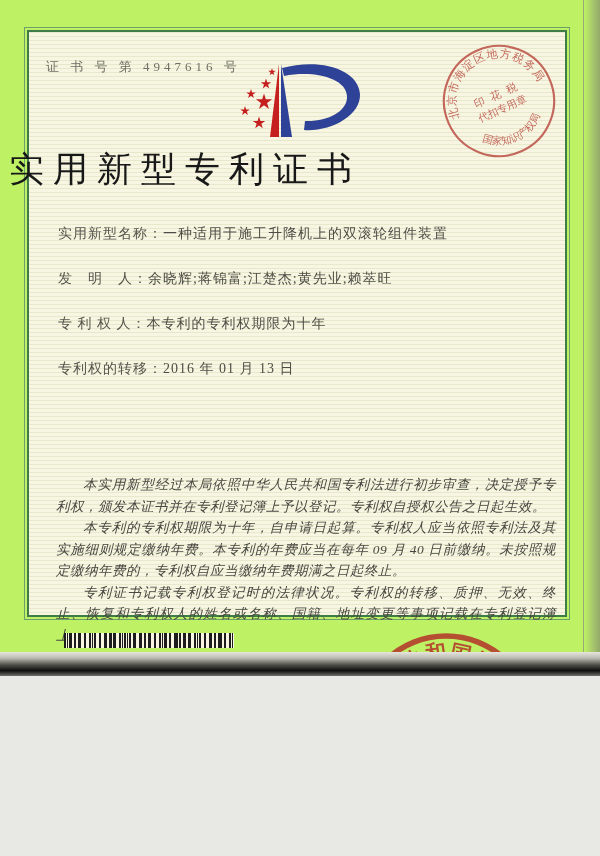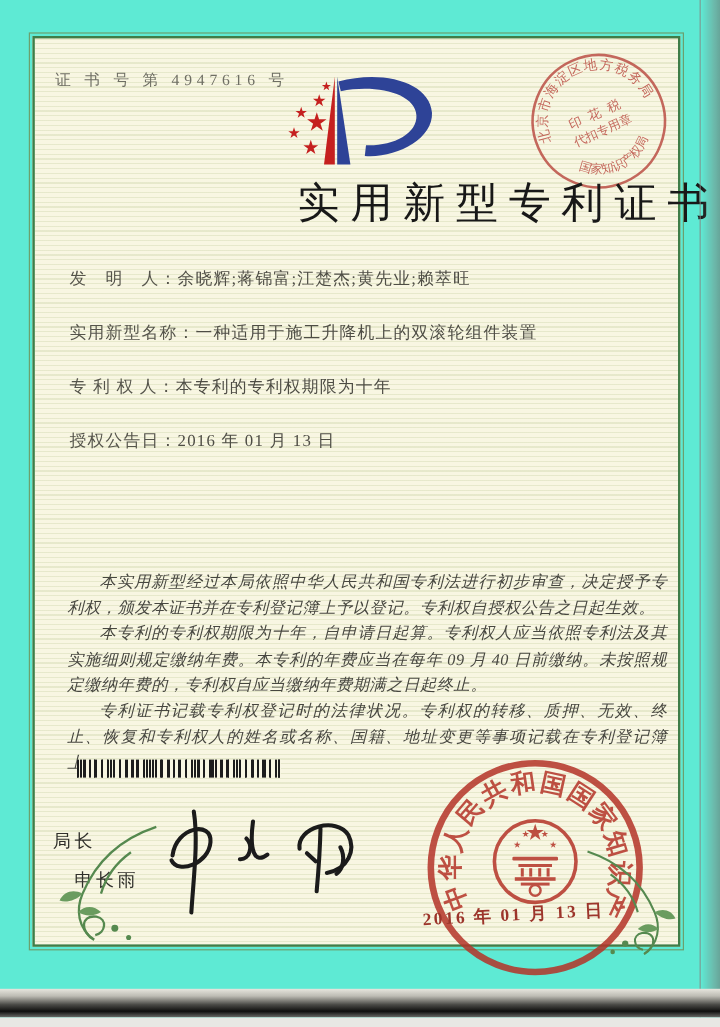"证 书 号 第 4947616" .scan { background: #5eead4 -> #bef264; height: 848px -> 676px }
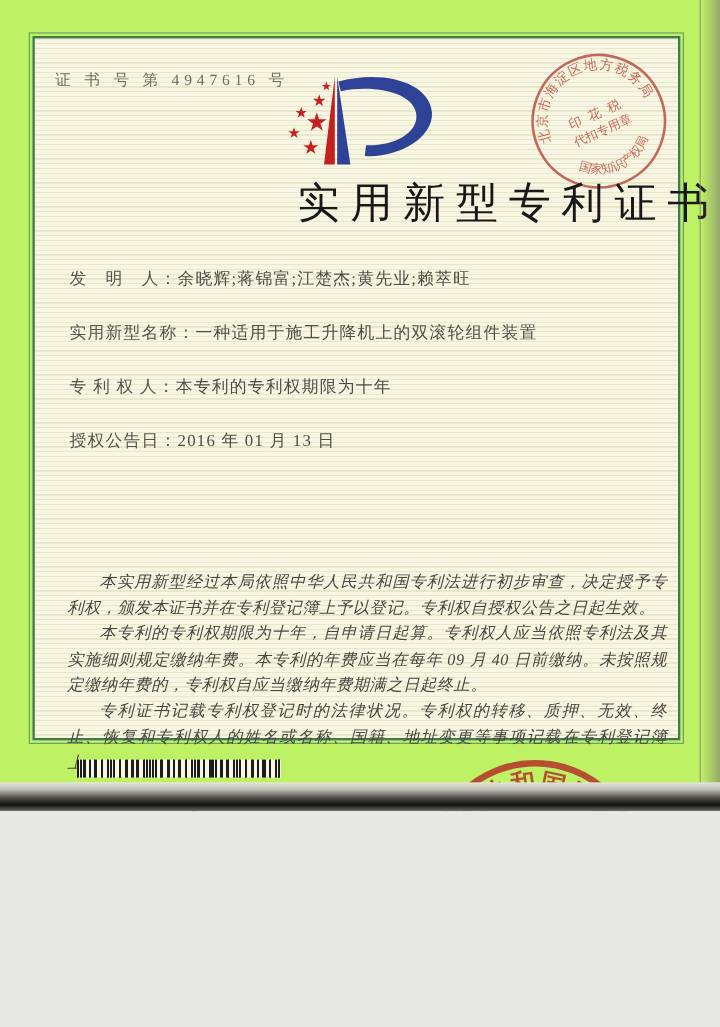"实用新型专利证书" .title { padding-left: 22px -> 9px; text-align: right -> left }
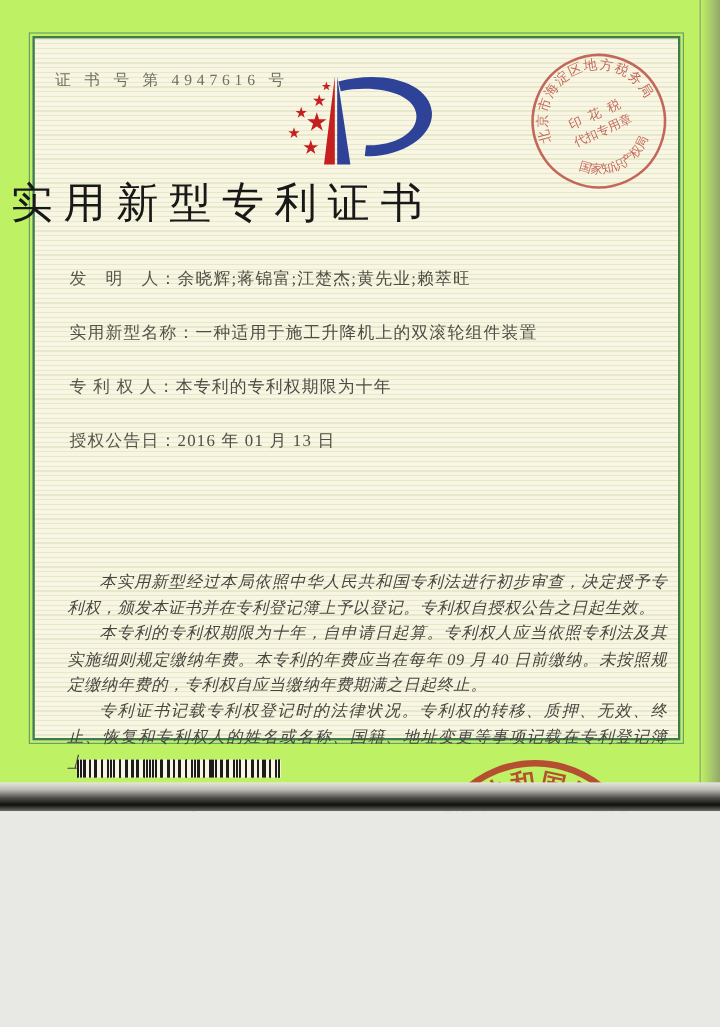"发 明 人：余晓辉;蒋锦富;江楚杰;黄先业;赖萃旺" div.field-row { order: before "实用新型名称：一种适用于施工升降机上的双滚轮组件装置" -> after "实用新型名称：一种适用于施工升降机上的双滚轮组件装置" }
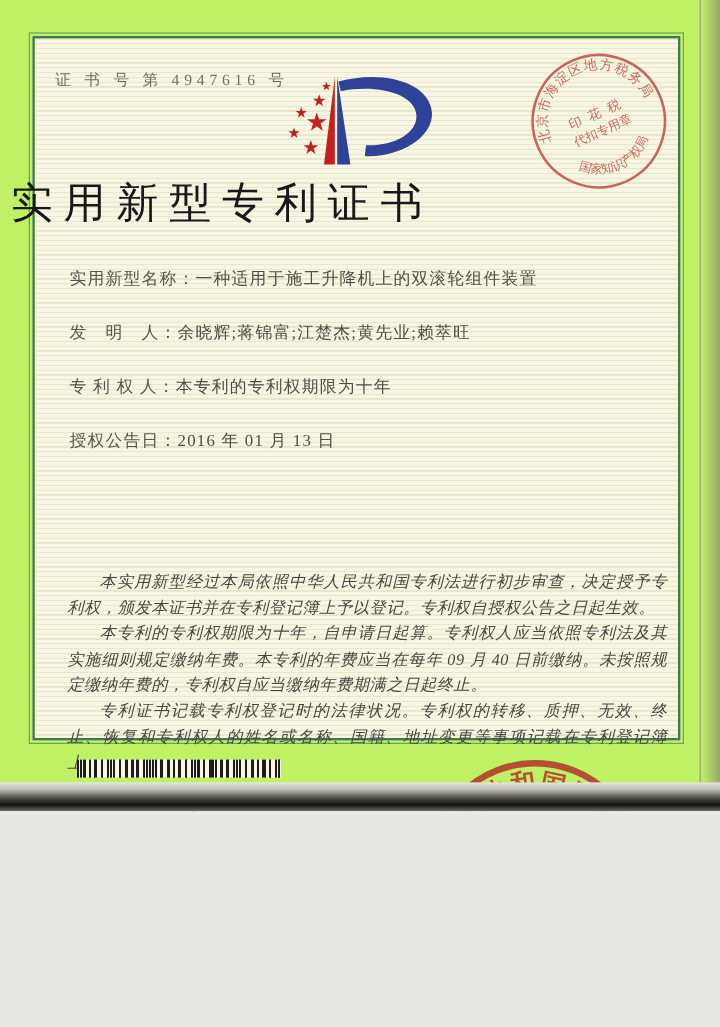"授权公告日：" span.flabel { text: 授权公告日 -> 专利权的转移 }
